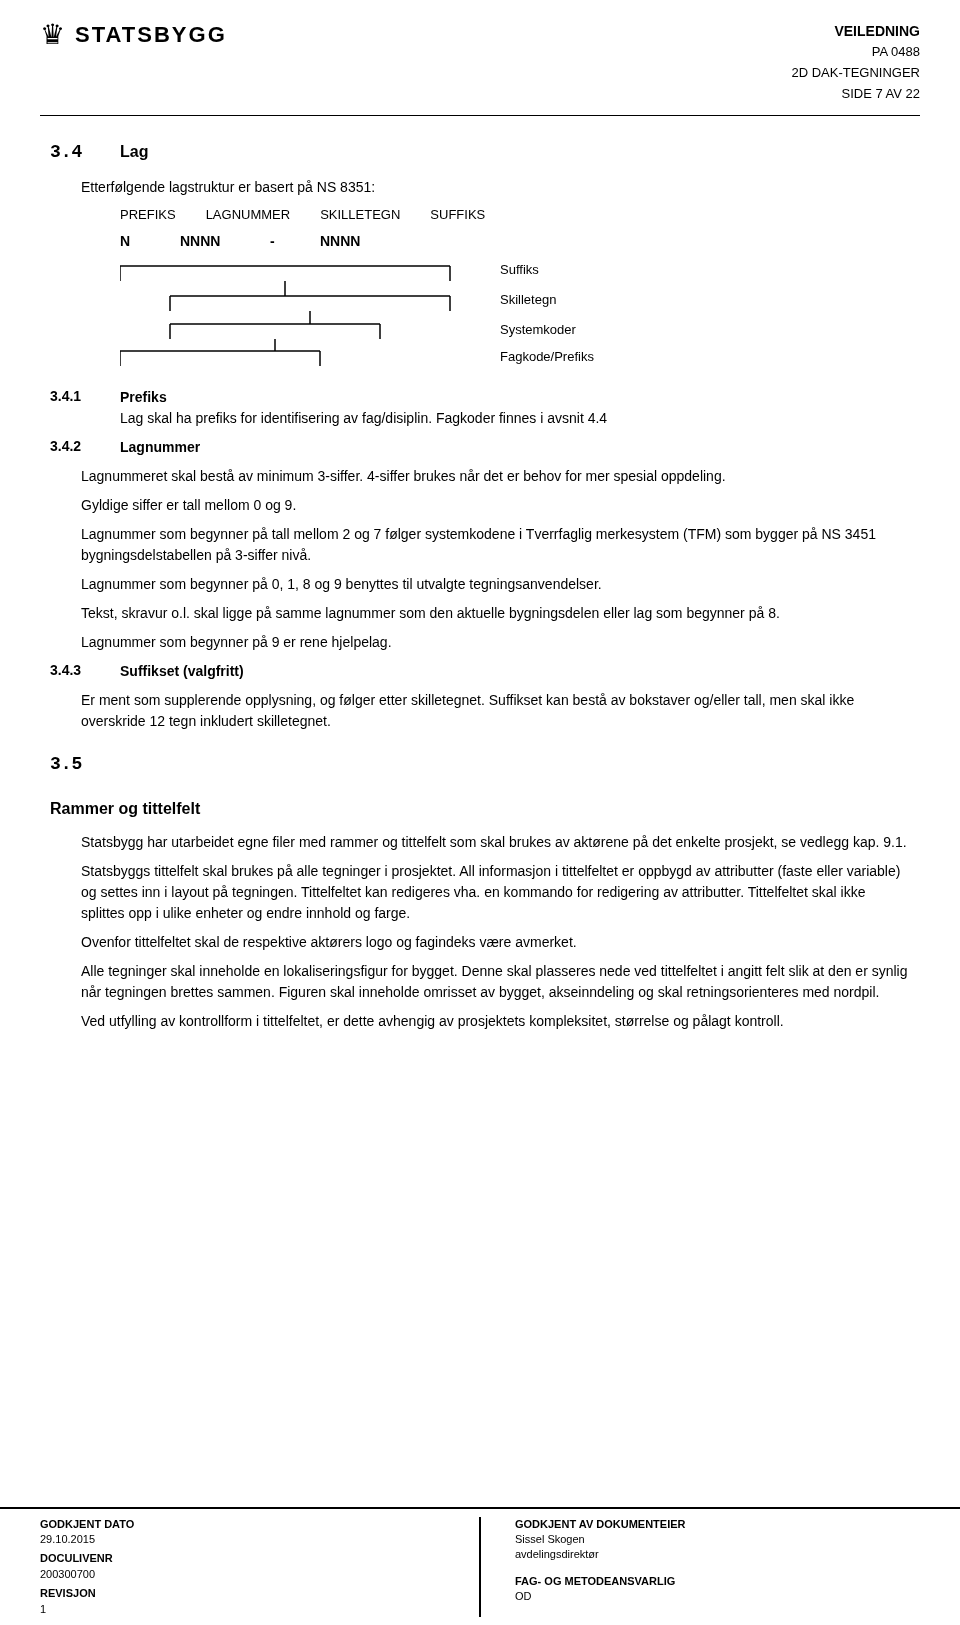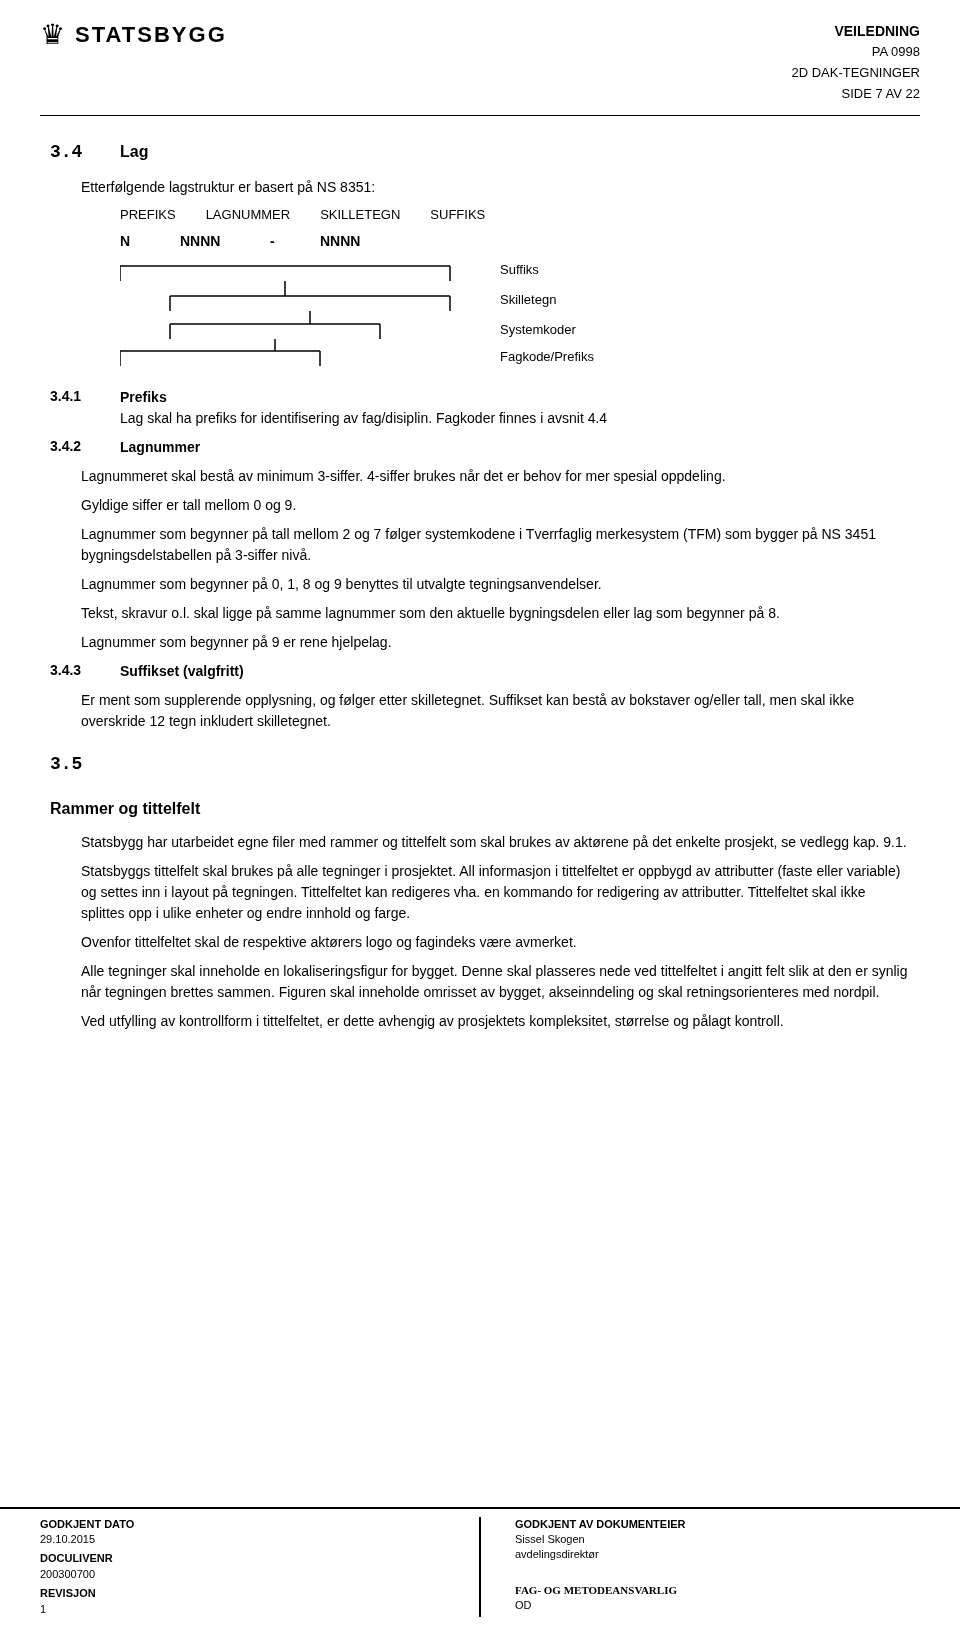"PA 0998" div { text: 0998 -> 0488 }
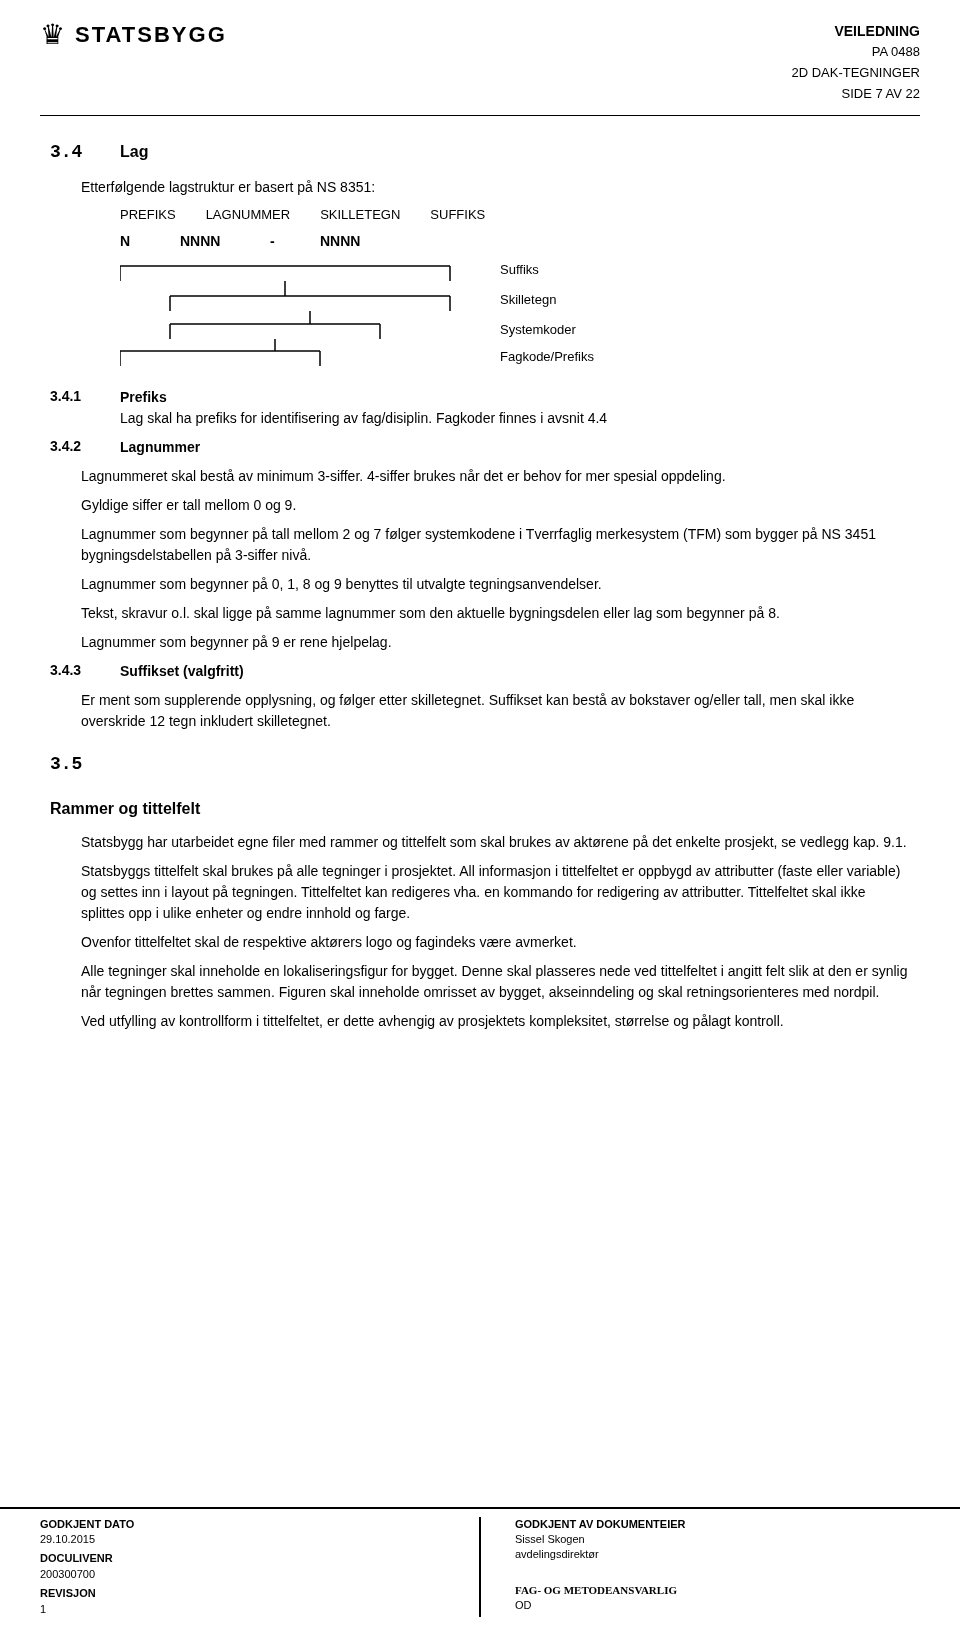"FAG- OG METODEANSVARLIG" div { font-family: Liberation Serif, serif -> none; margin-top: 20px -> 11px }
